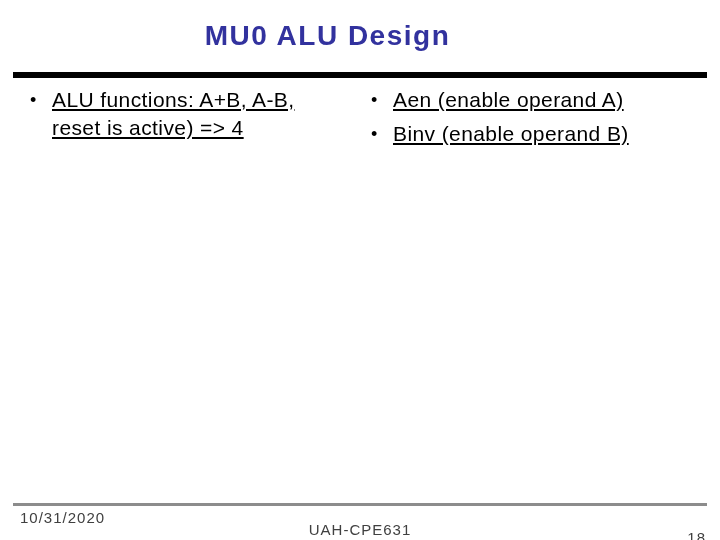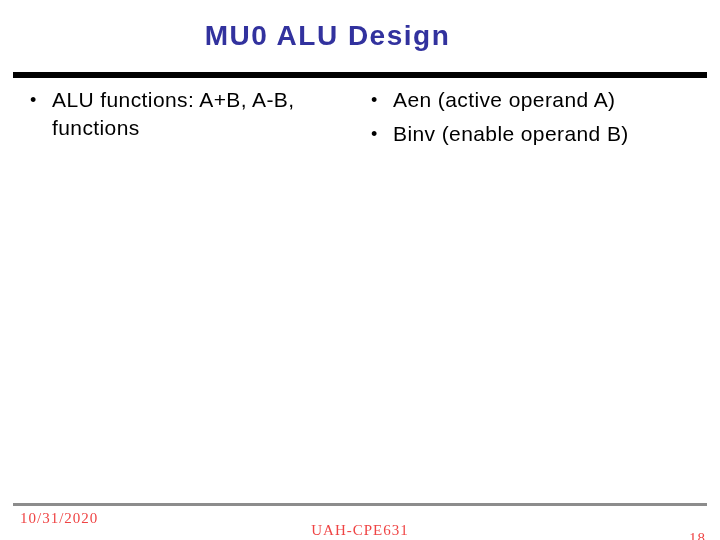"ALU functions: A+B, A-B," .bullet-text { text-decoration: none -> underline }
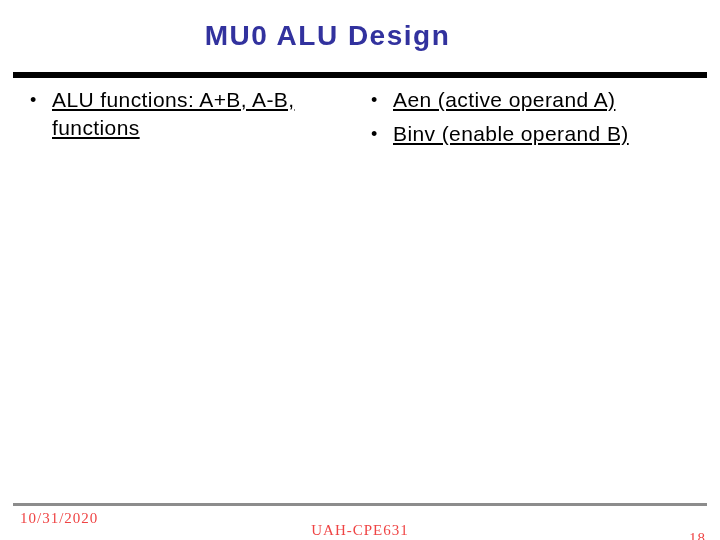"Aen (active operand A)" span.bullet-text { text: active -> enable }
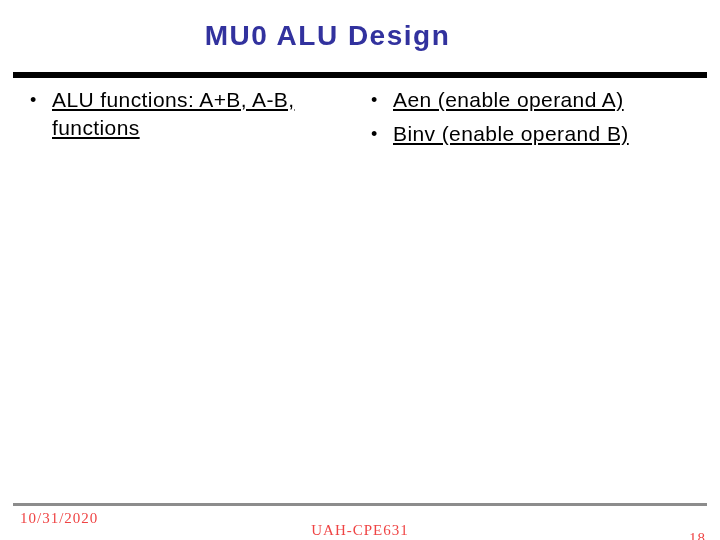"reset is active) => 4" span.bullet-line { html: none -> <span>reset is active) =&gt; 4</span> }
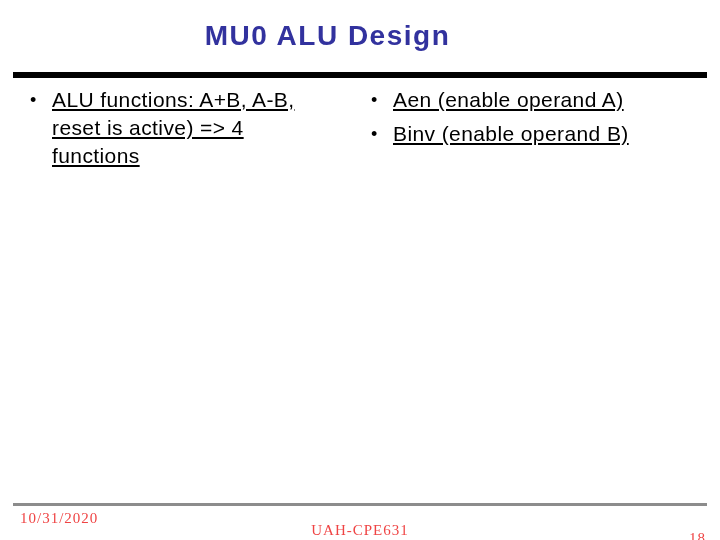"functions" span.bullet-line { html: <span>functions</span> -> none }
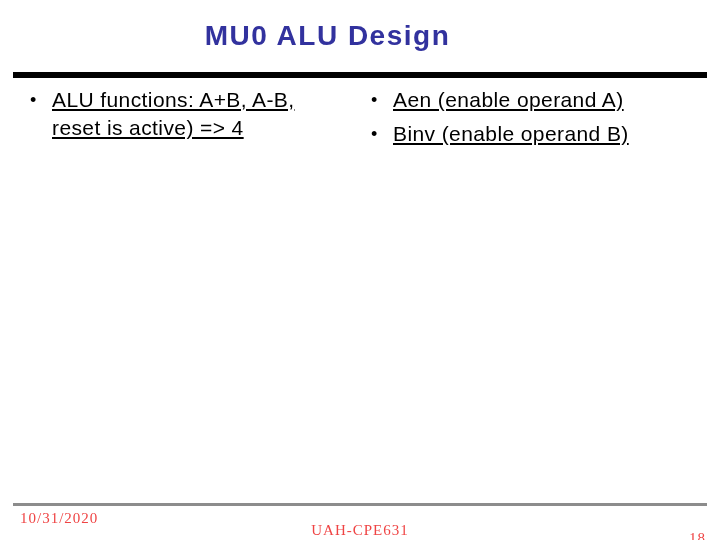"10/31/2020" .footer { color: #ef4444 -> #404040; font-family: Liberation Serif, serif -> Liberation Sans, sans-serif }
